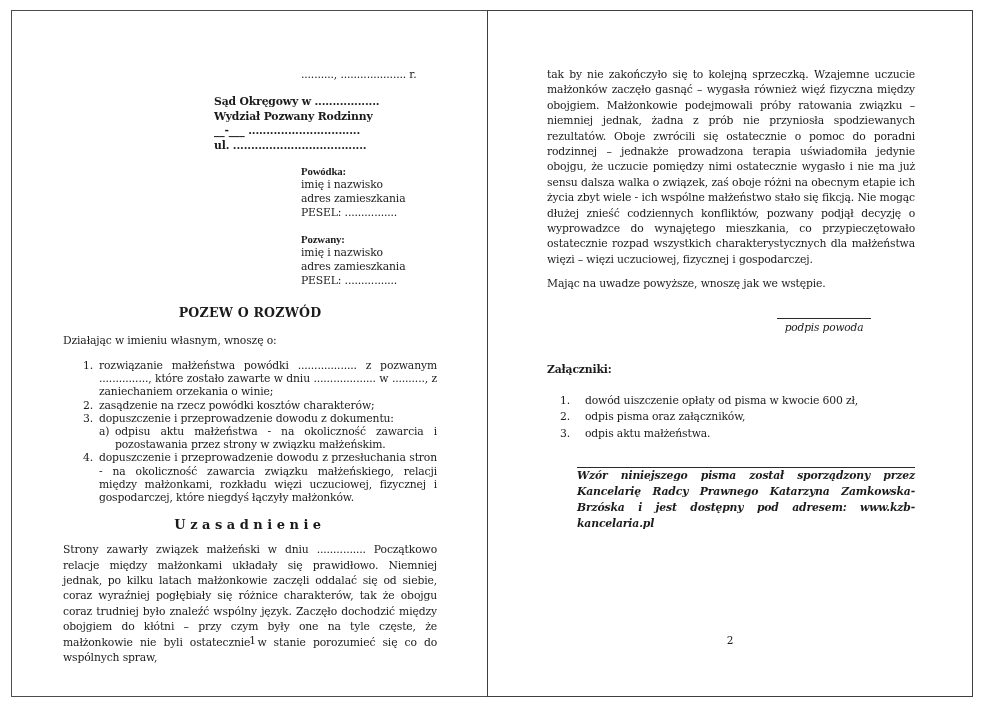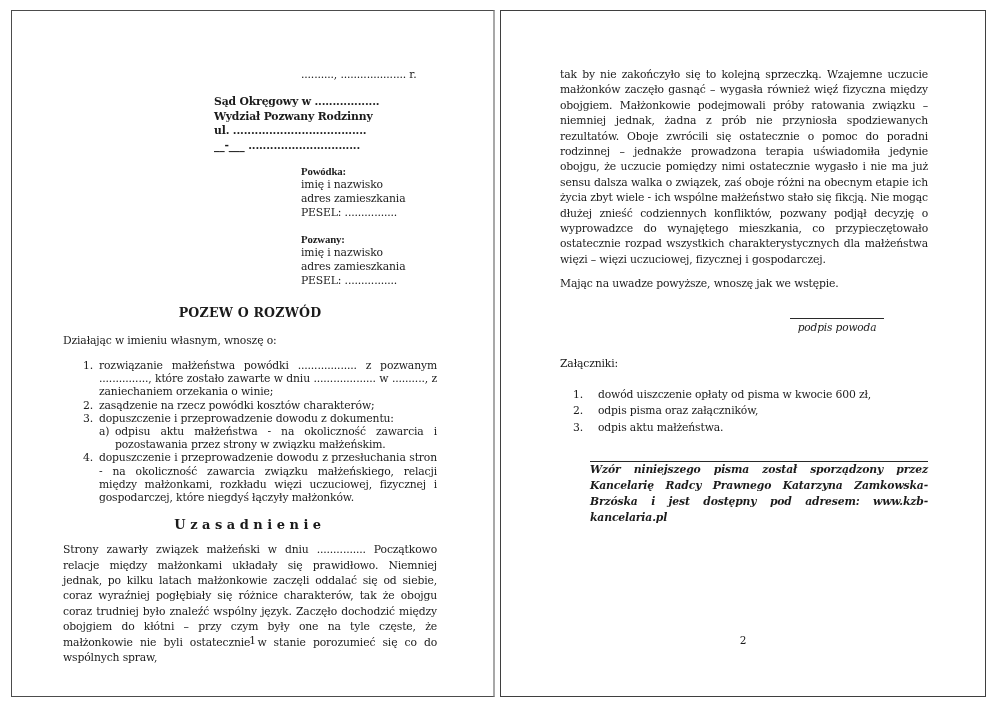"tak by nie zakończyło się" .page-right { left: 500px -> 487px }
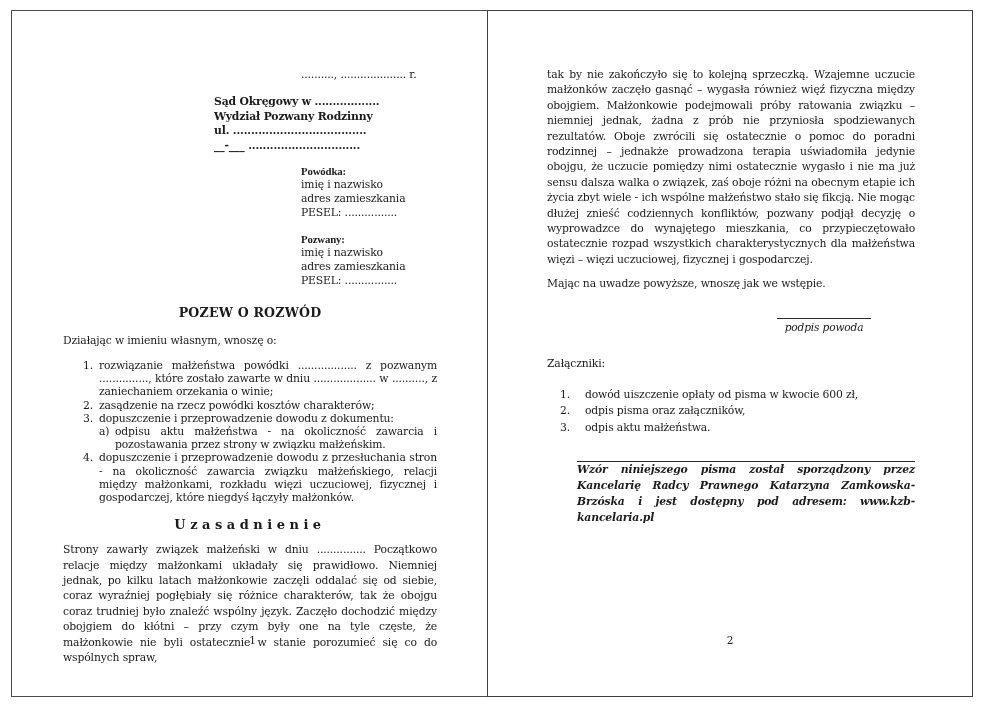"ul." div { order: before "__-___ ..............................." -> after "__-___ ..............................." }
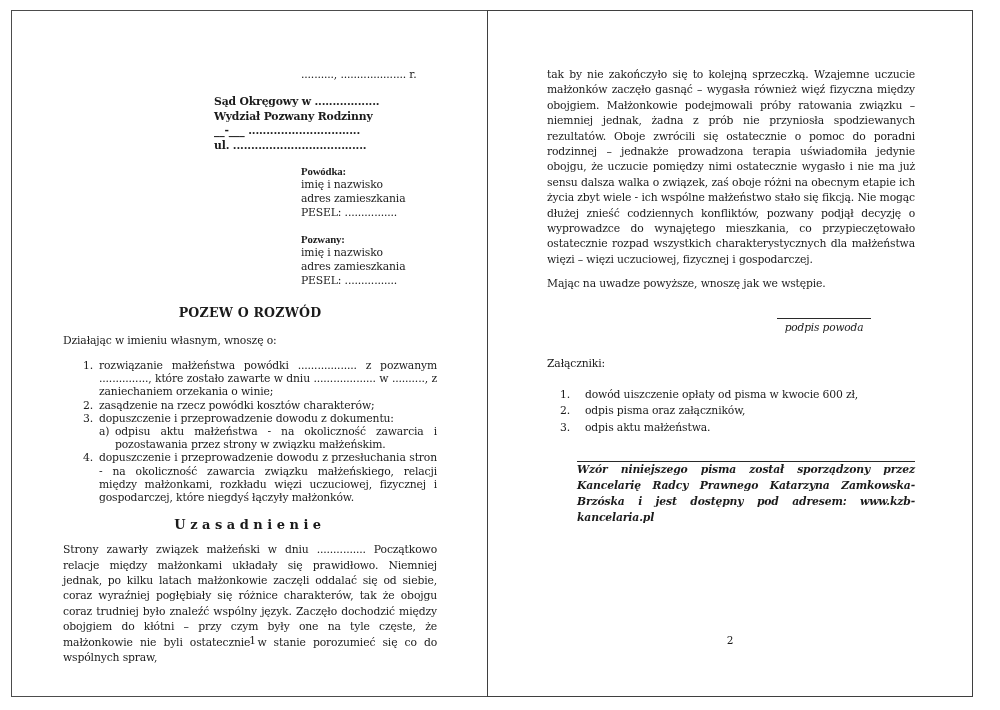"Załączniki:" .attachments-heading { font-weight: normal -> bold; margin-top: 24px -> 30px }
